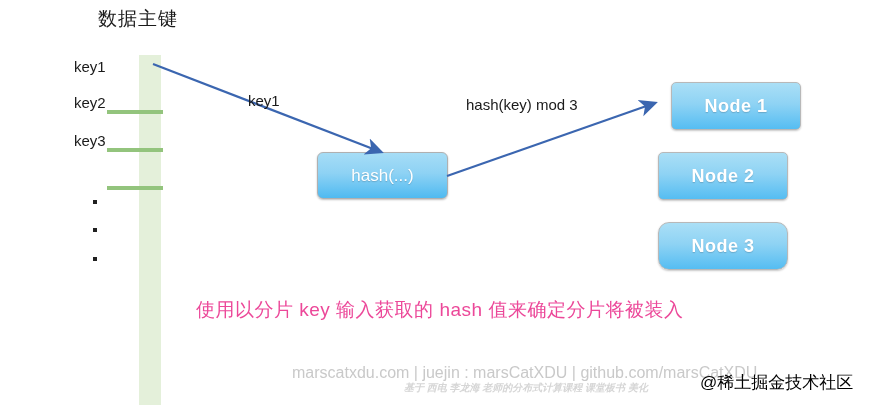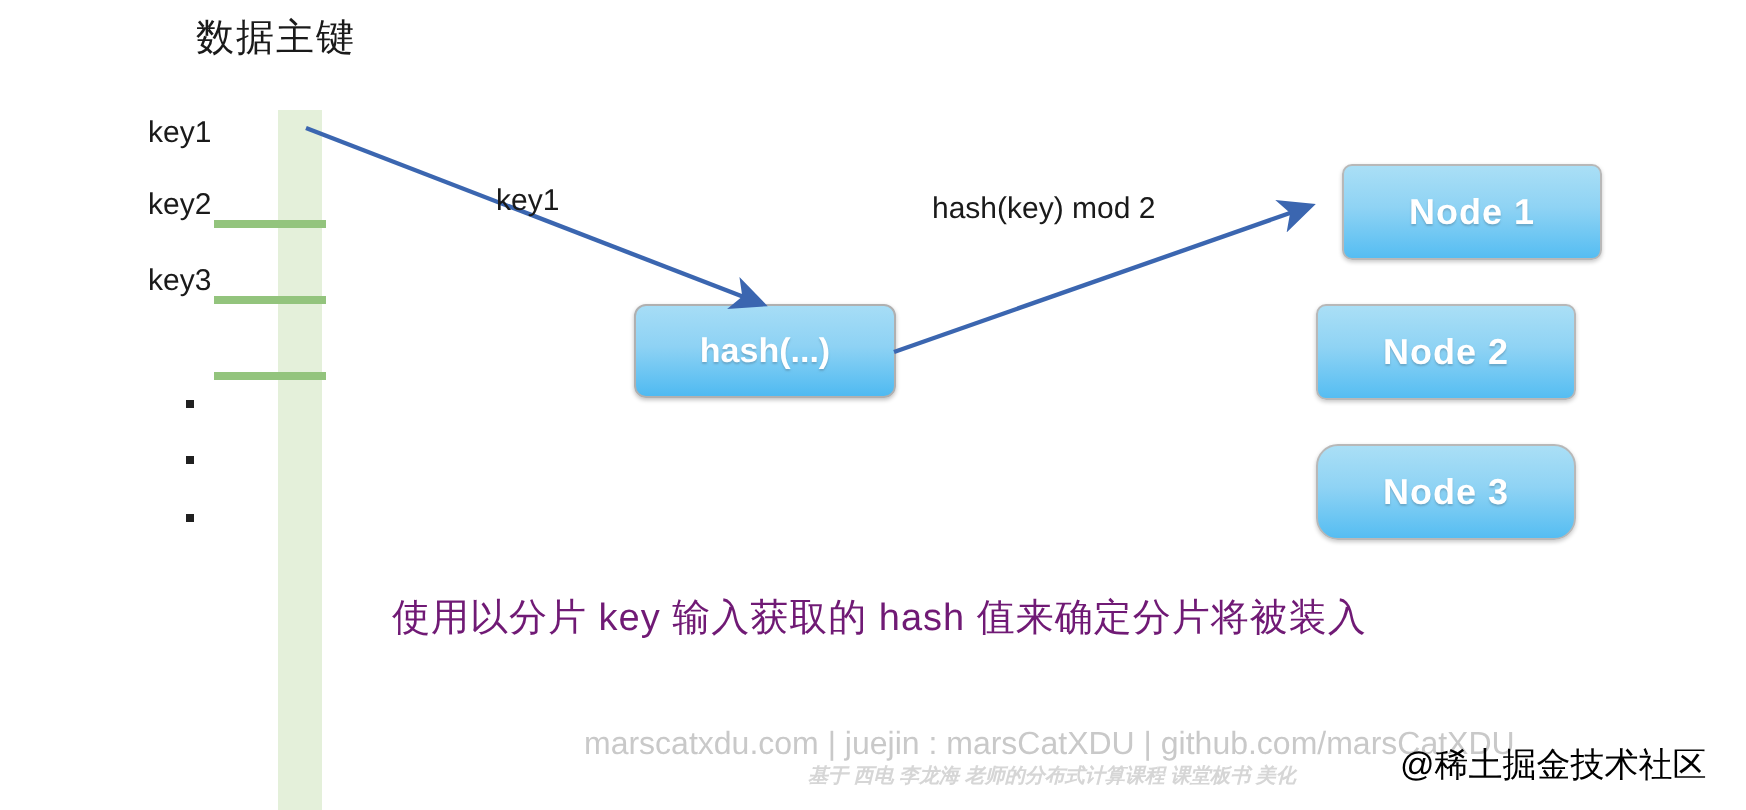"hash(key) mod 2" div.arrow-label { text: 2 -> 3 }
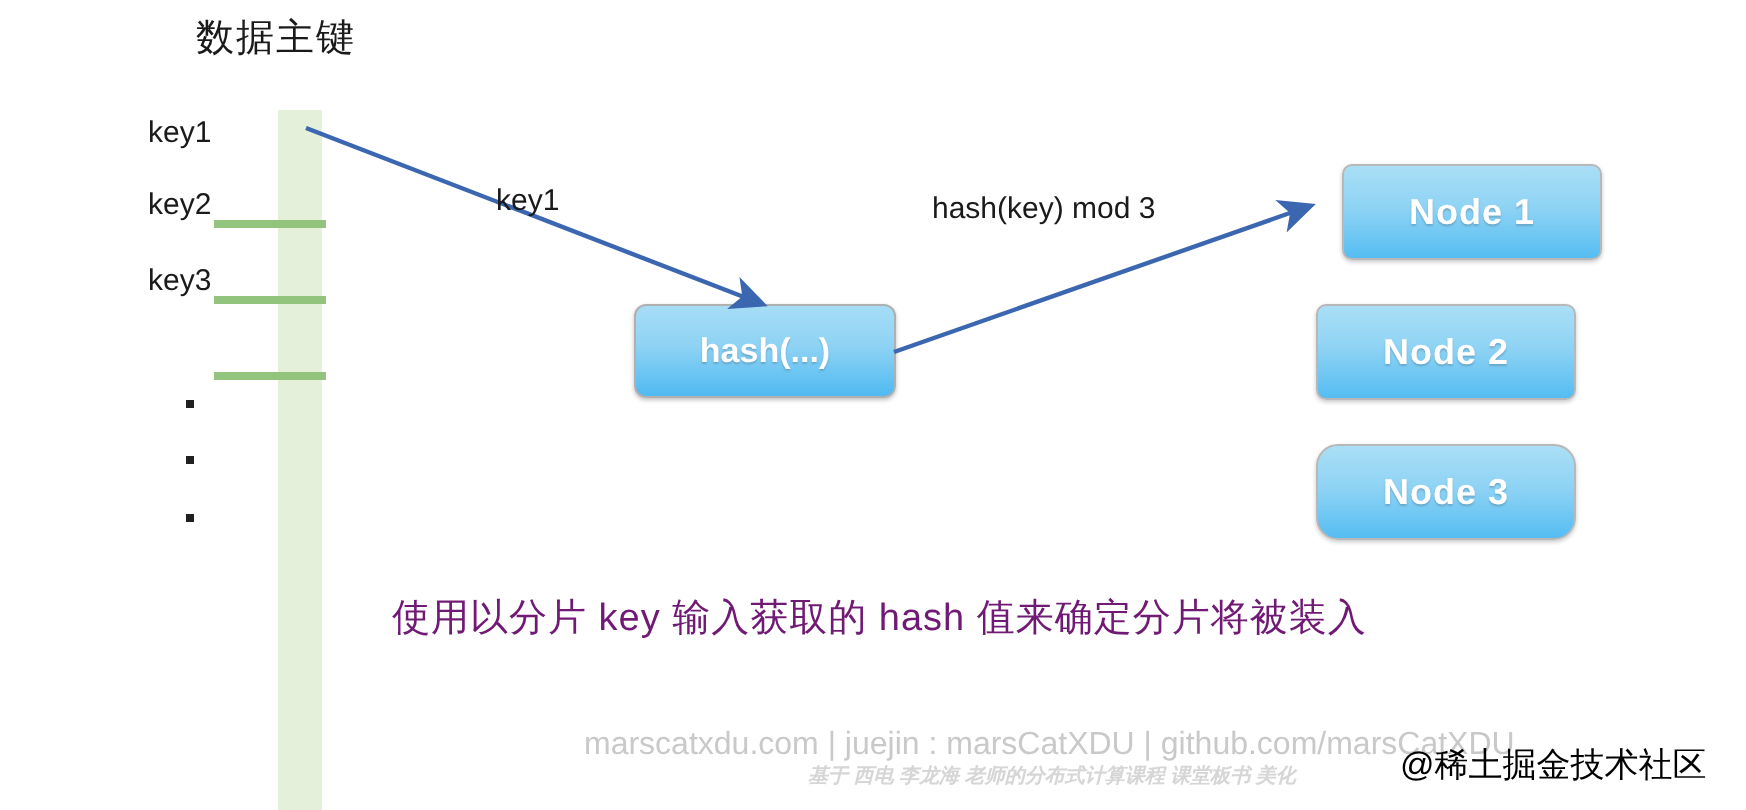"hash(...)" .hash-box span { font-weight: bold -> normal }
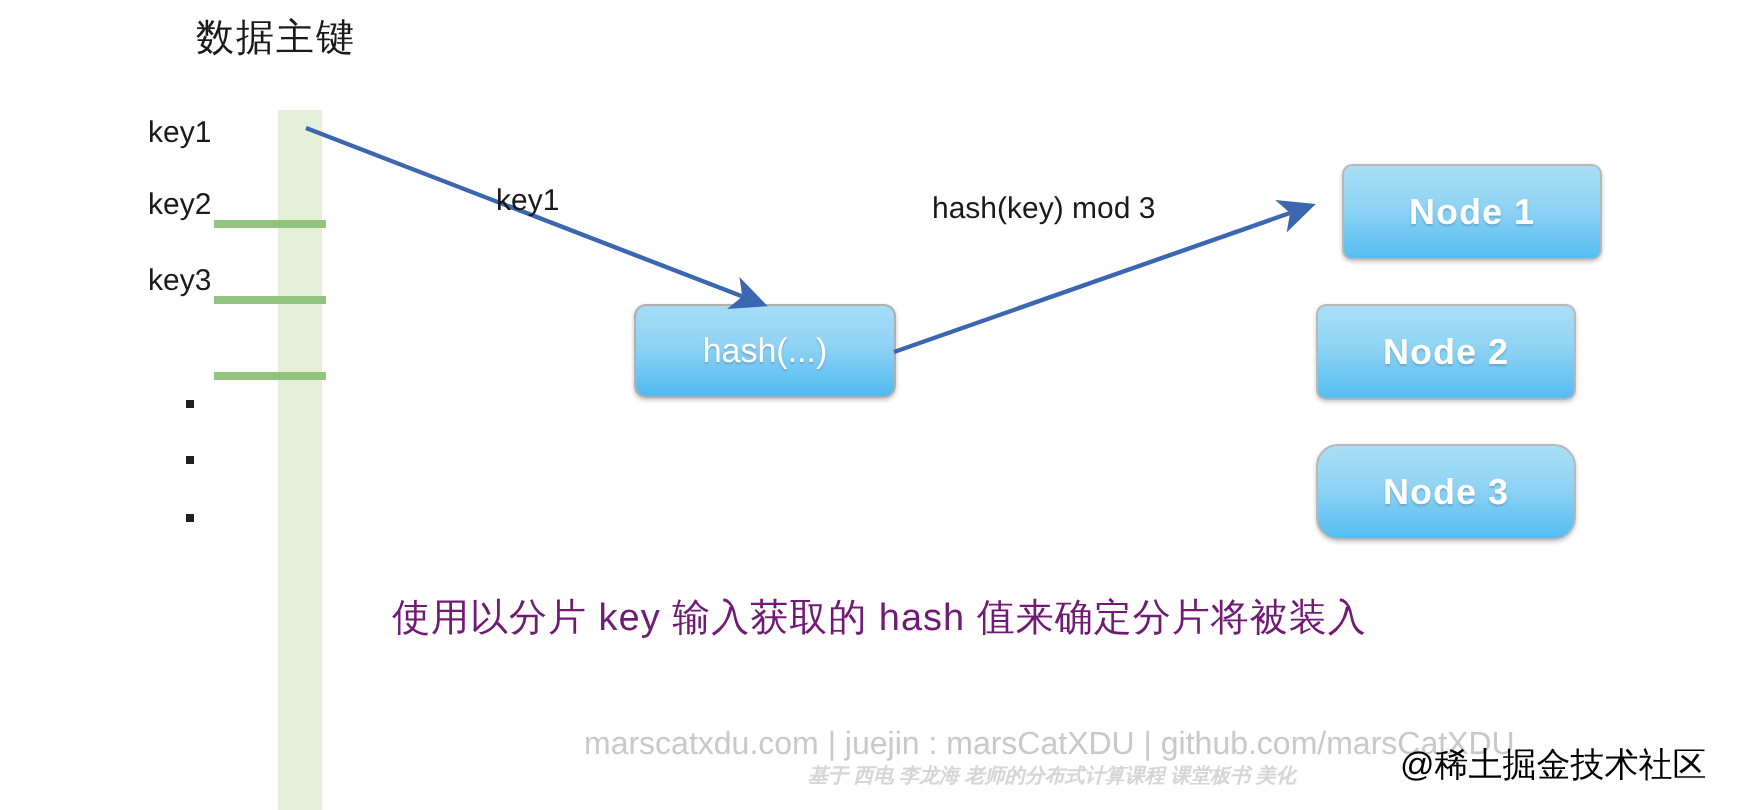"使用以分片 key 输入获取的 hash 值来确定分片将被装入" .caption { color: #701a75 -> #ec4899 }
